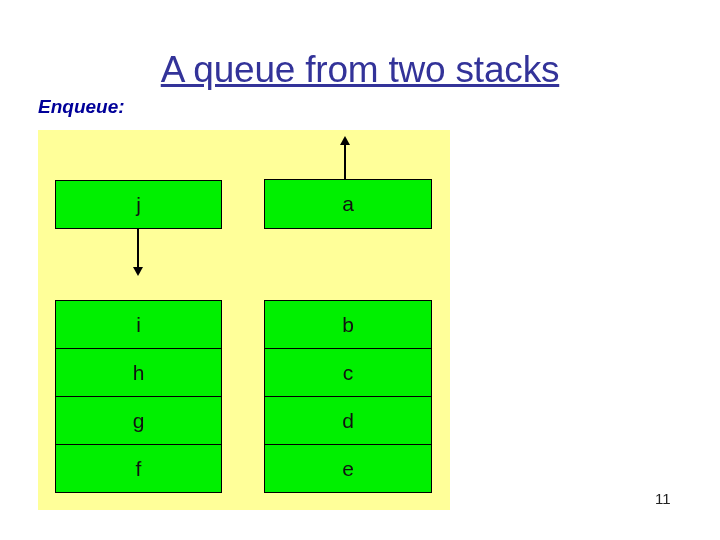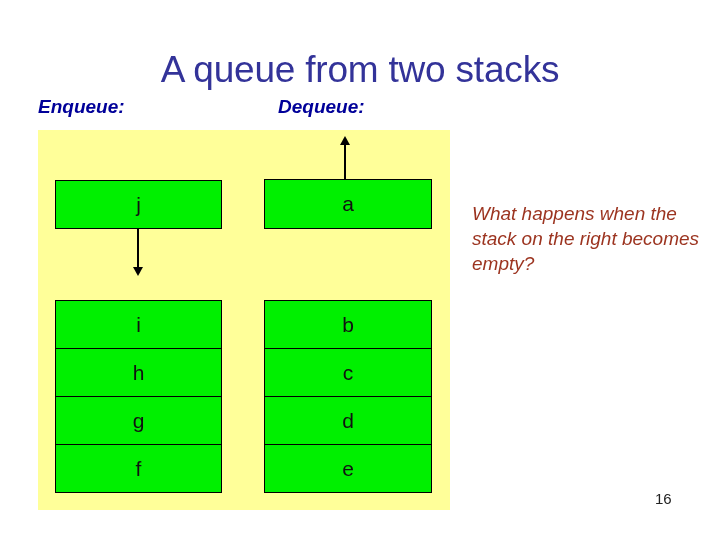"A queue from two stacks" #slide-title { text-decoration: none -> underline }
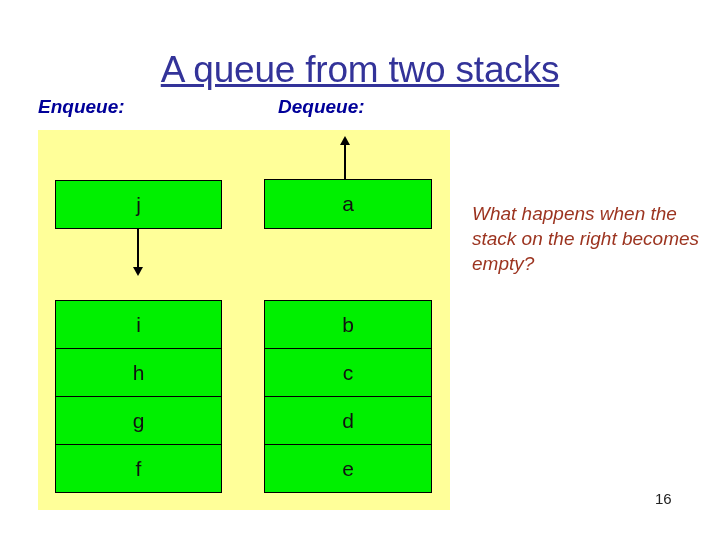"Dequeue:" div.col-heading { html: <div>Dequeue:</div> -> none }
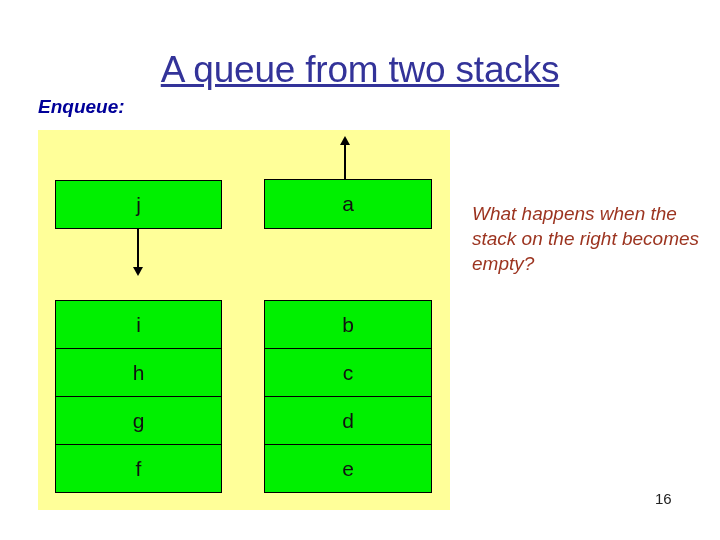"What happens when the stack" div { html: <div>What happens when the stack on the right becomes empty?</div> -> none }
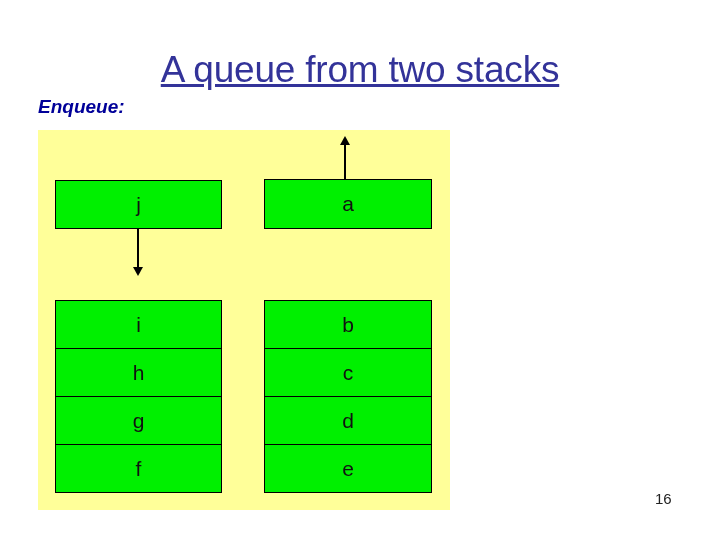"16" div { text: 16 -> 11 }
